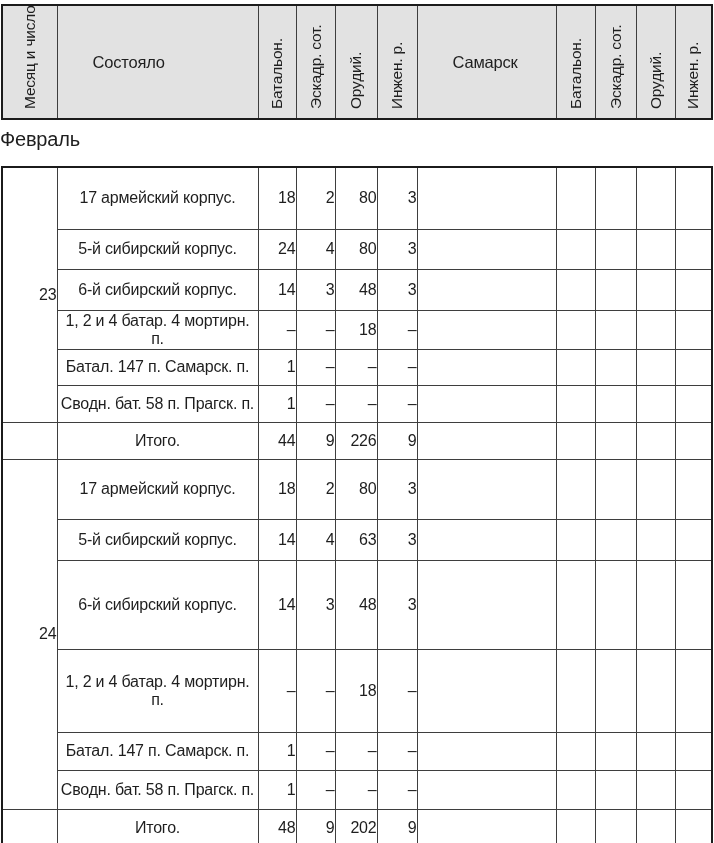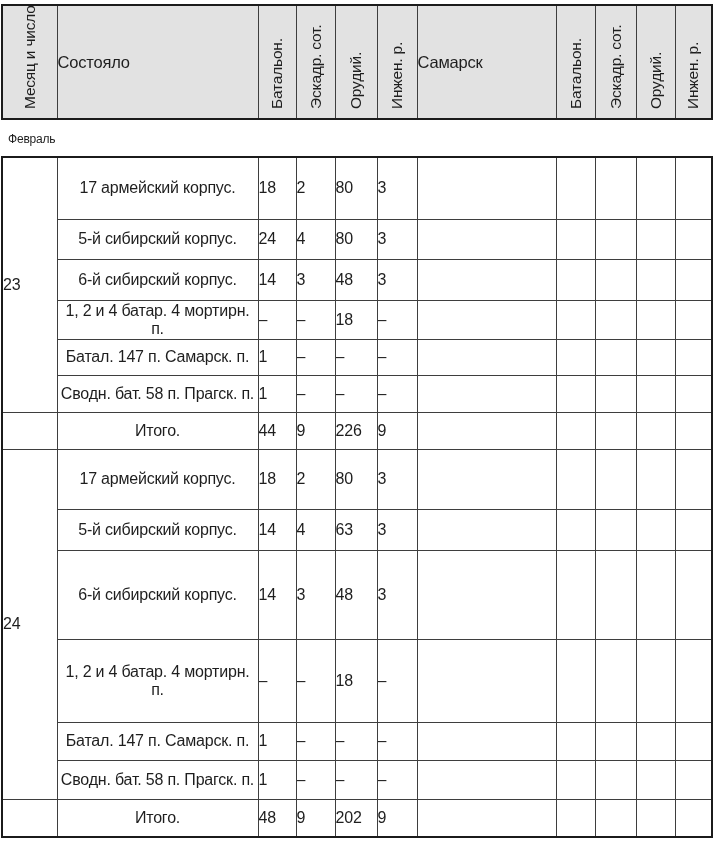"Состояло" table.head td { padding-left: none -> 35px }
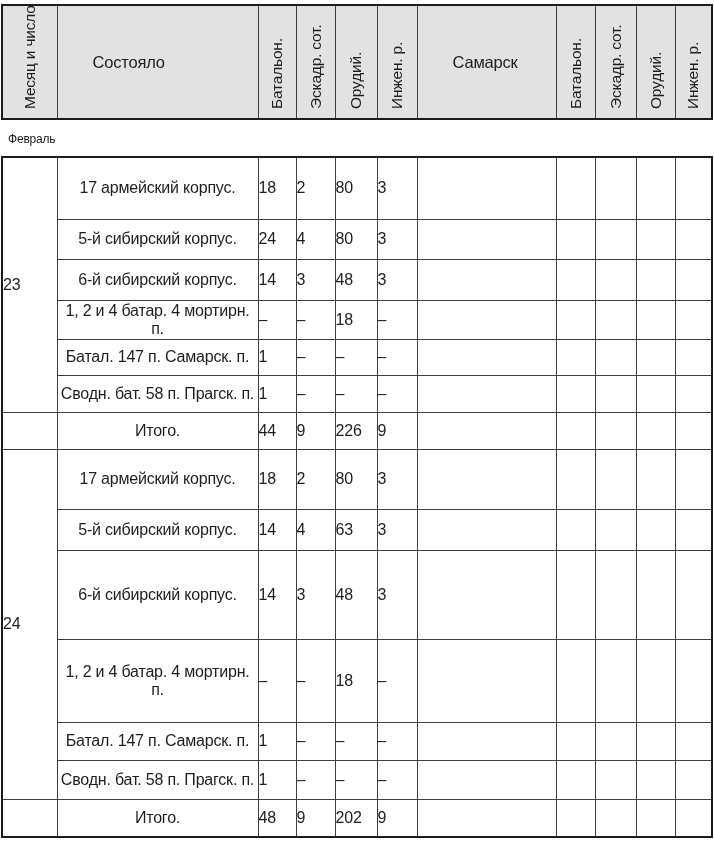"Февраль" .band { font-size: 12px -> 20px; height: 36px -> 46px; padding-left: 8px -> 0 }
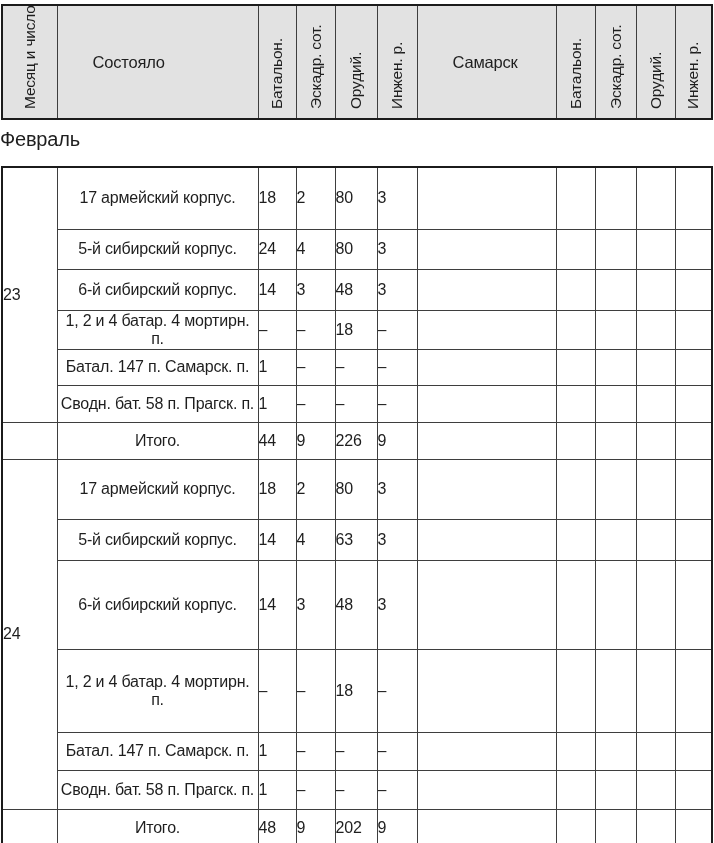"18" td.num { text-align: left -> right }
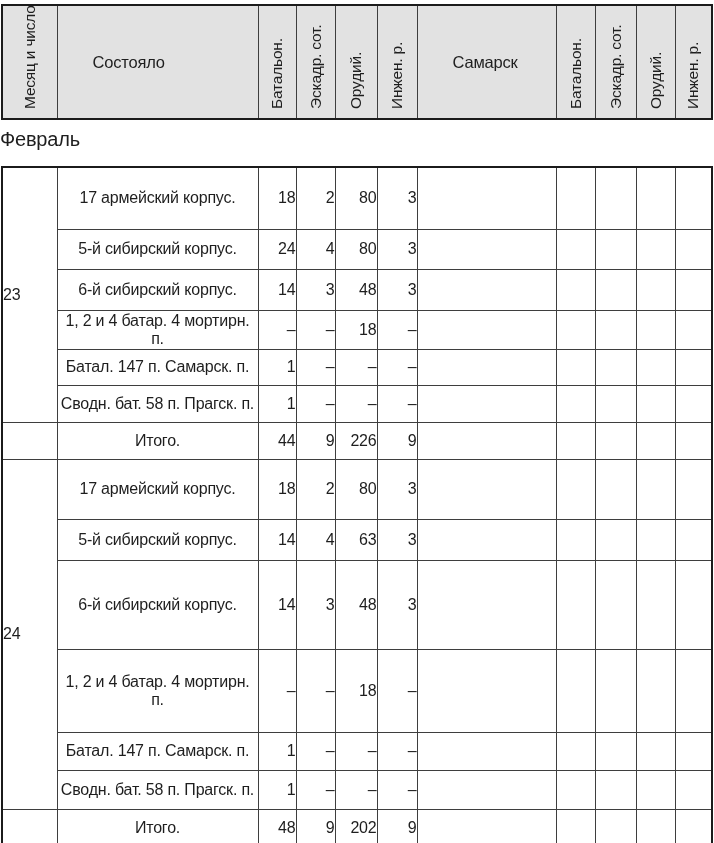"23" td.date { text-align: left -> right }
